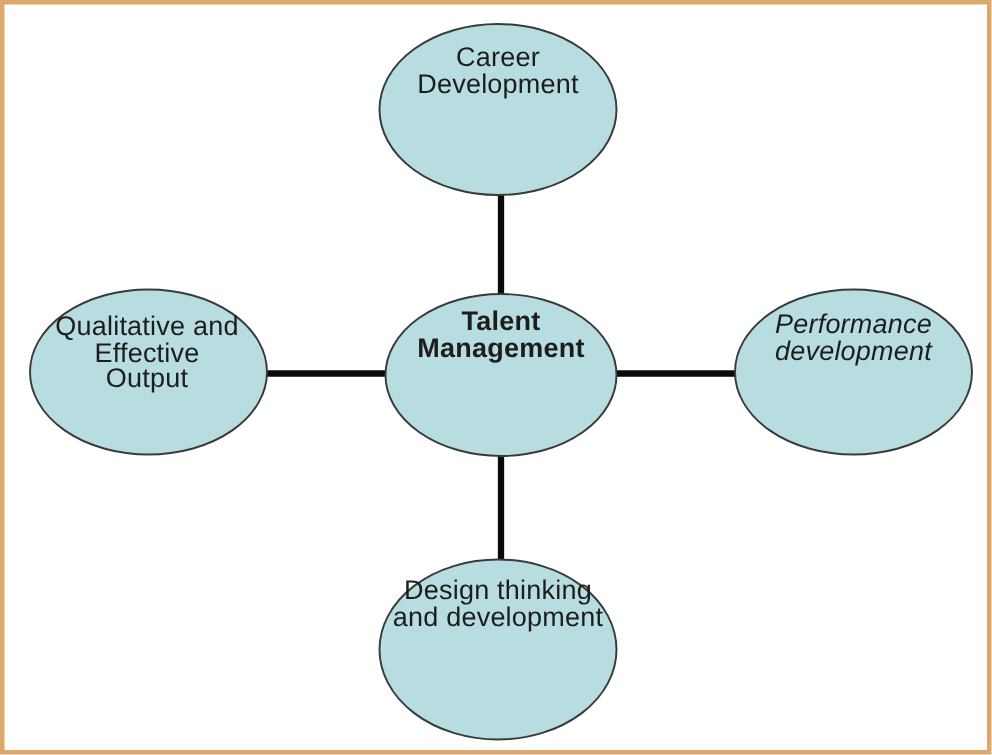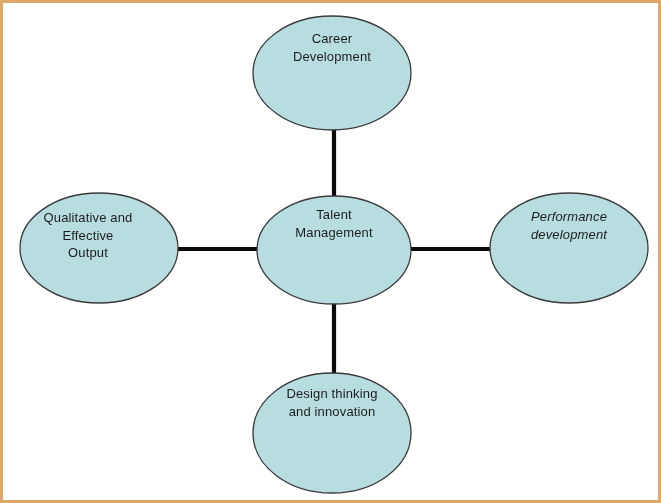"Career" .node-label { font-size: 13px -> 18px }
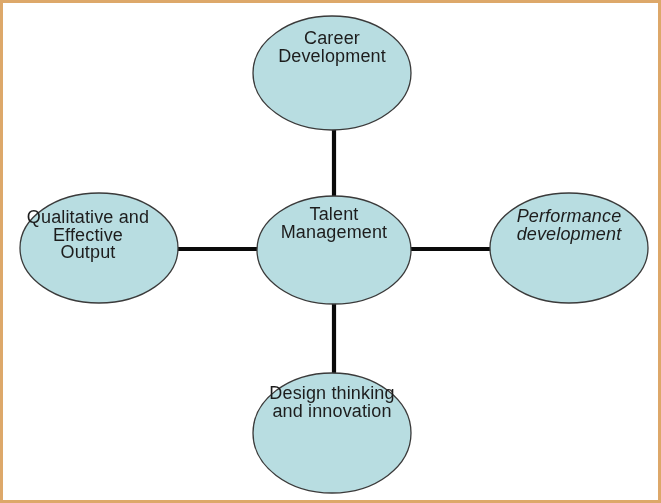"Qualitative and" div.node-label { left: 6px -> 16px }
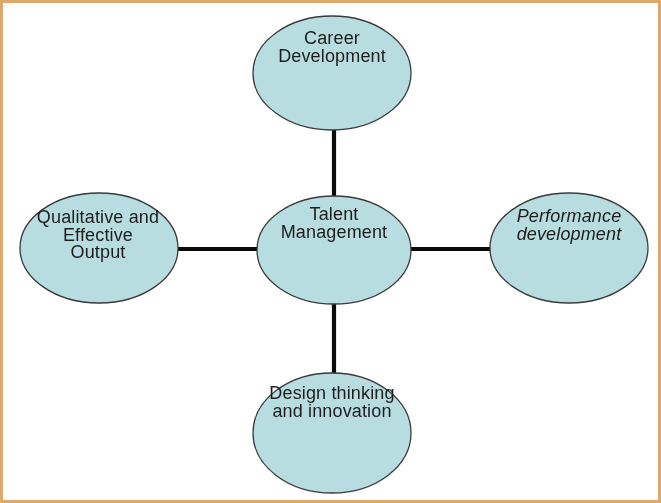"Talent" div.node-label { font-weight: none -> bold }
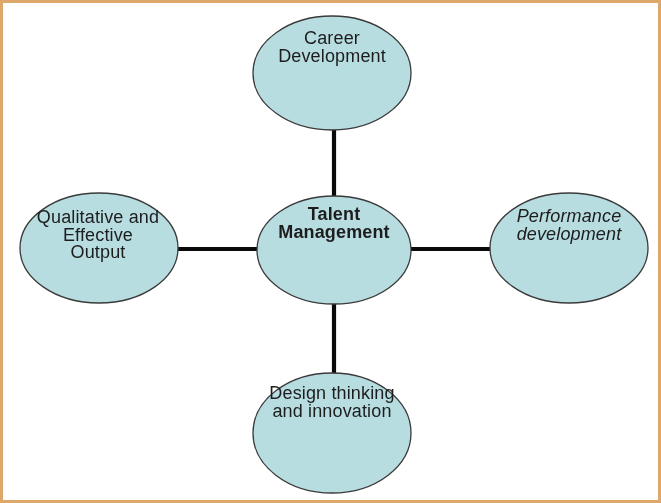"Design thinking" div.node-label { text: innovation -> development }
